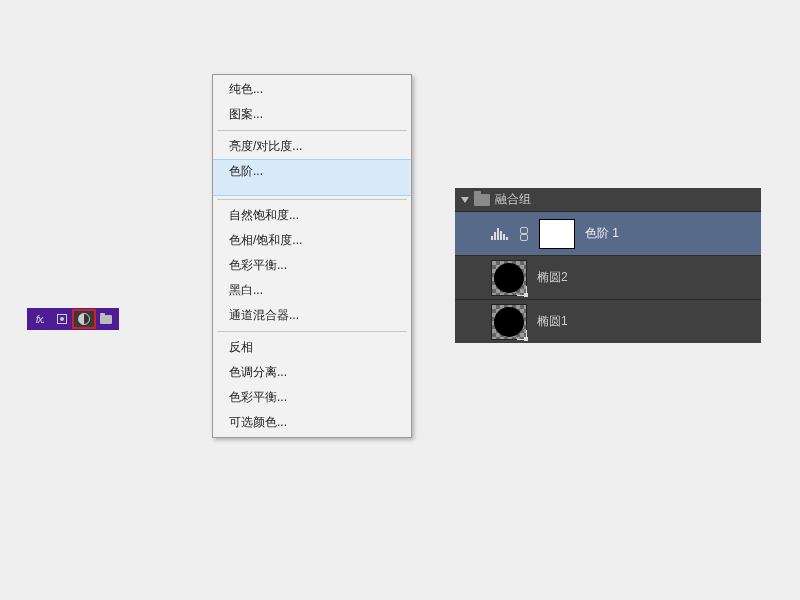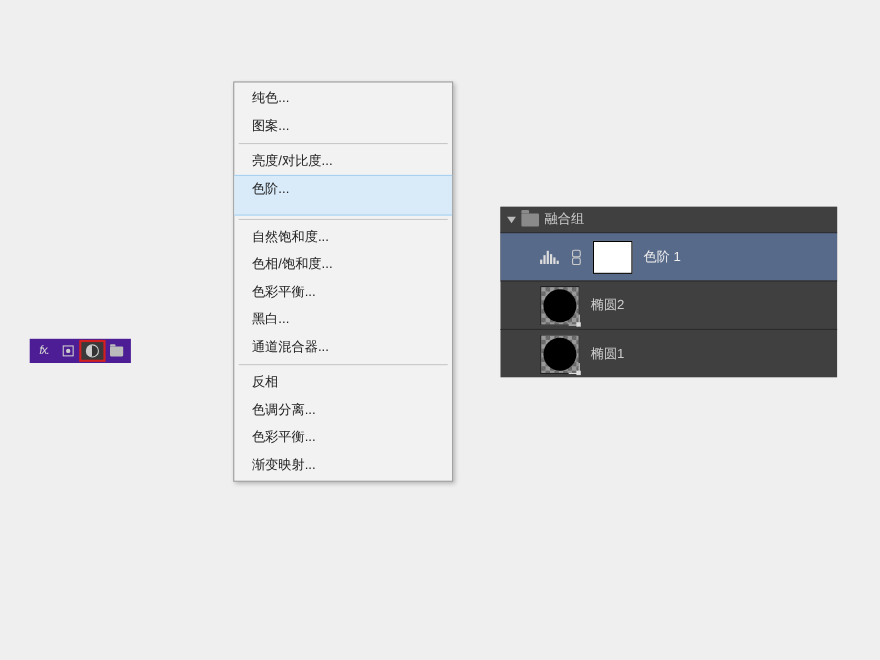"渐变映射..." div.menu-item { text: 渐变映射 -> 可选颜色 }
